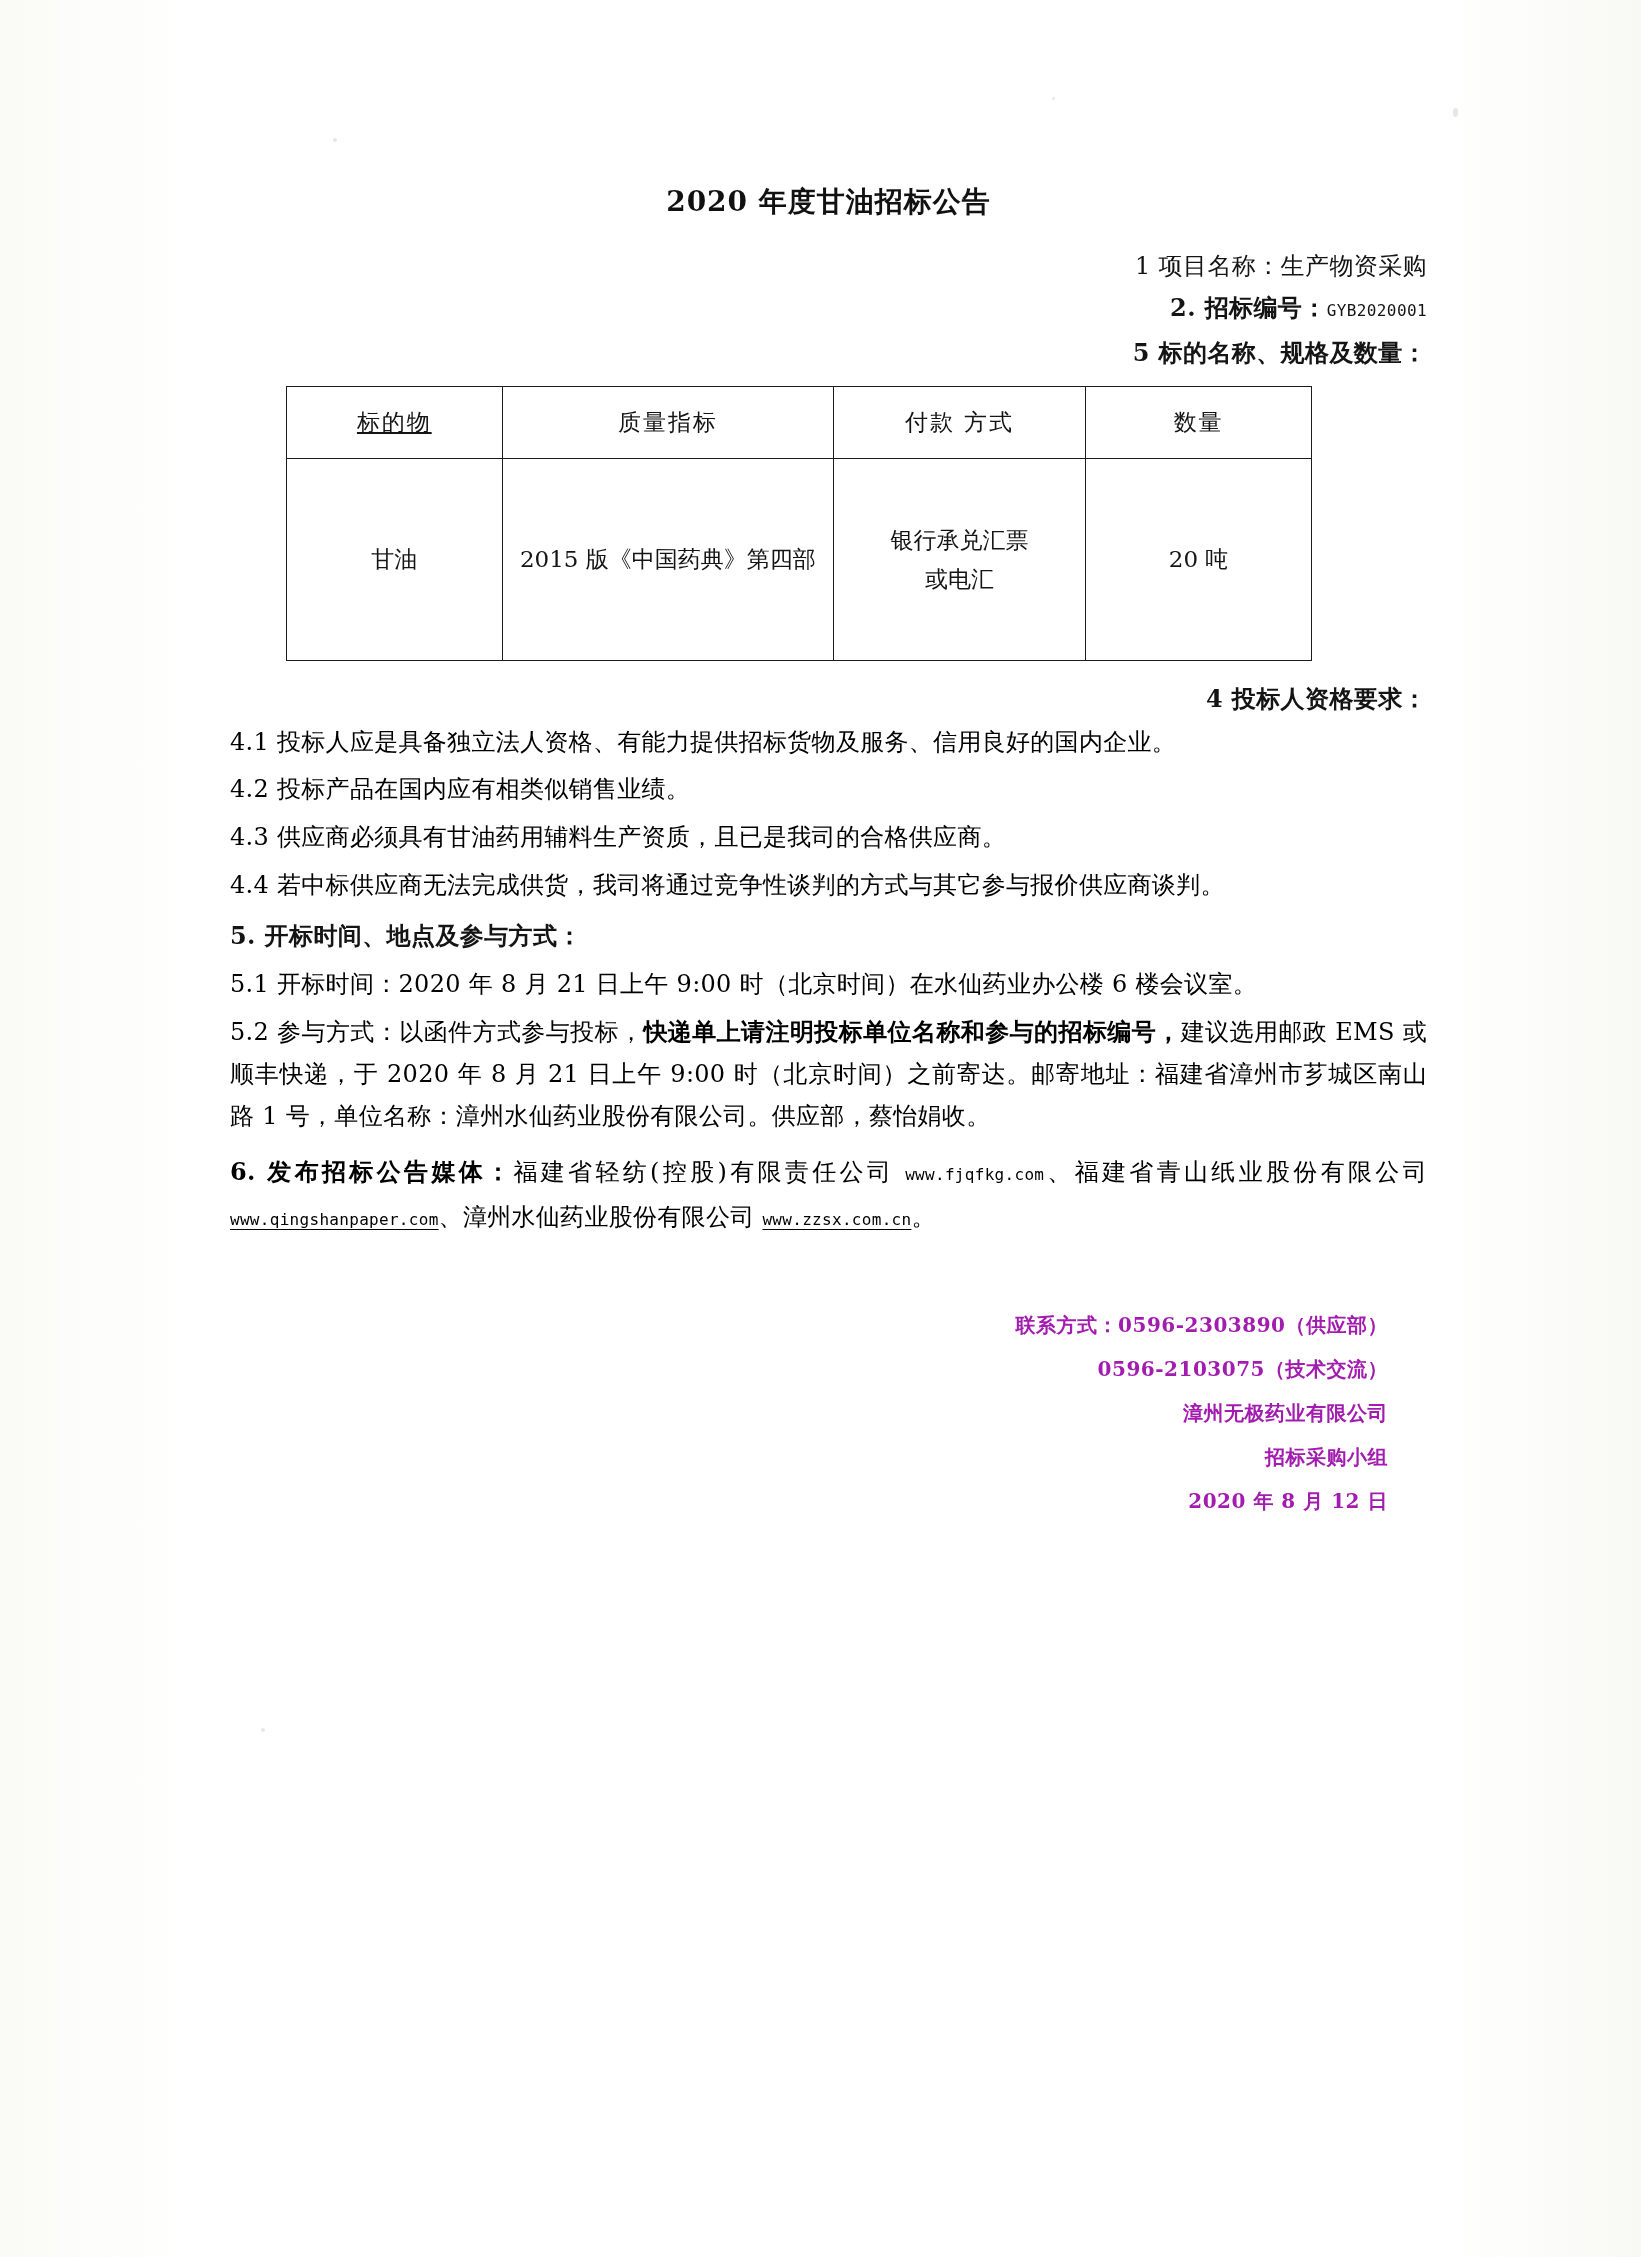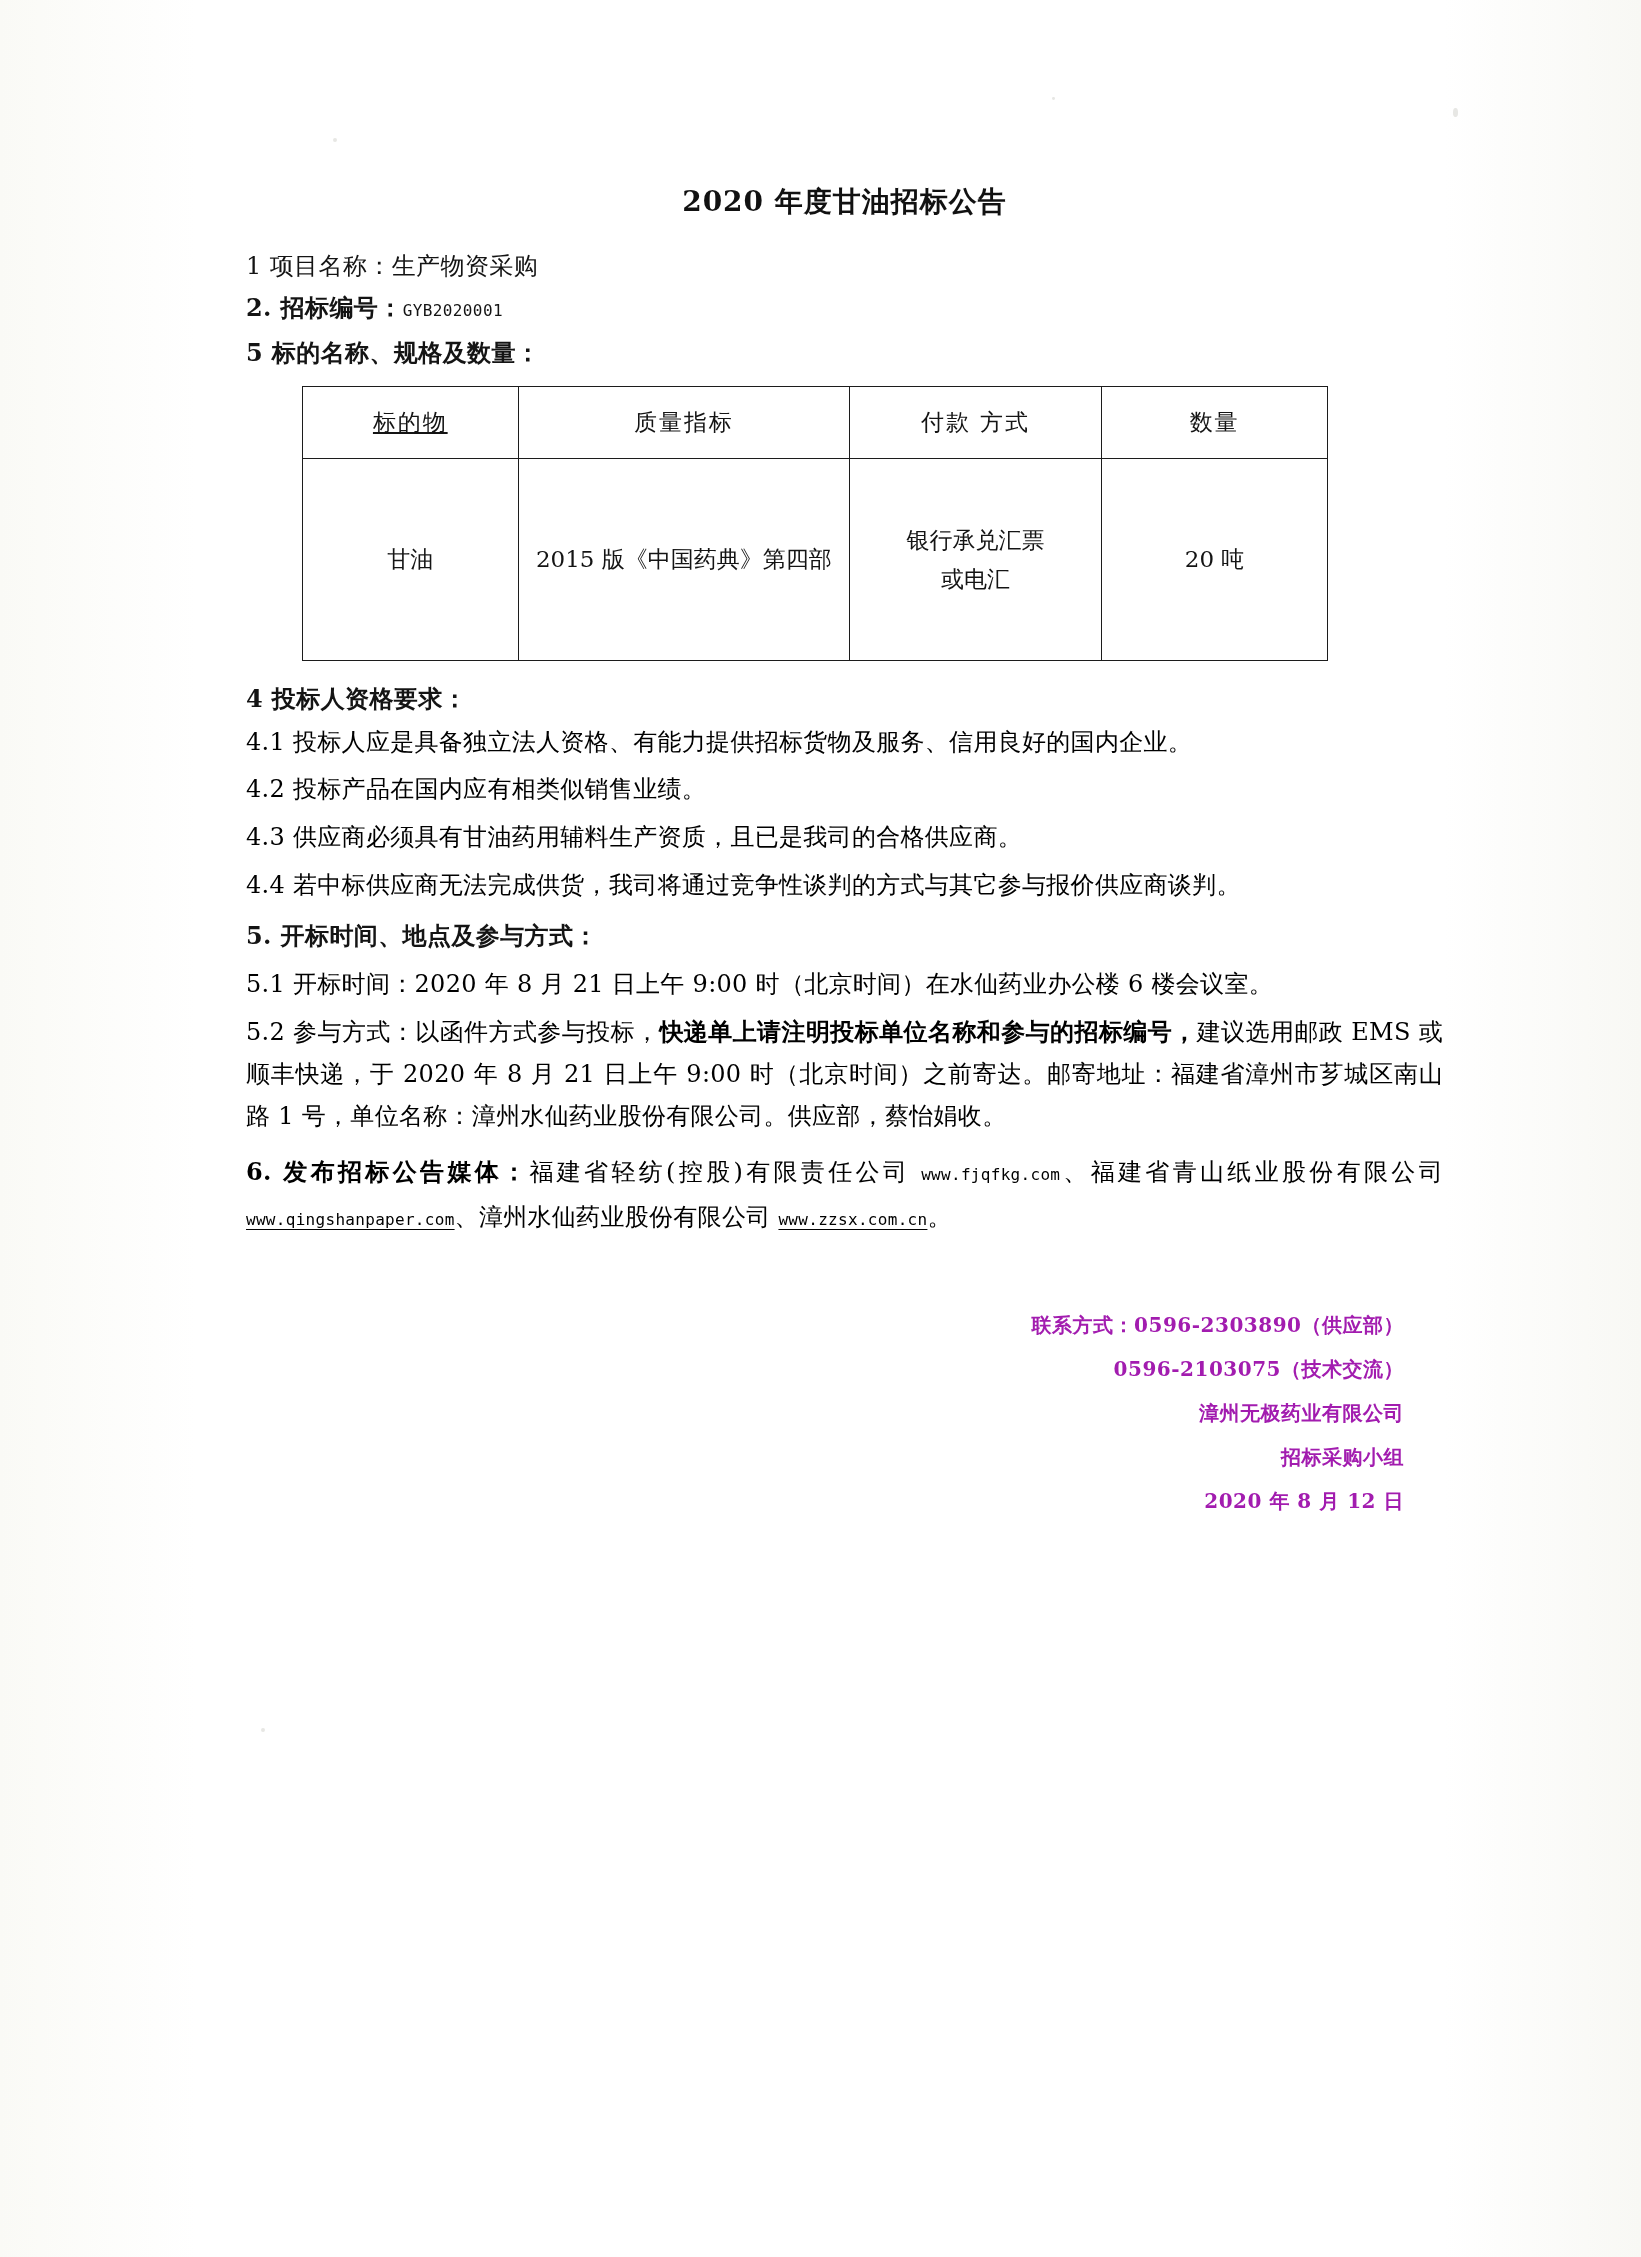"2020 年度甘油招标公告" .content { left: 246px -> 230px }
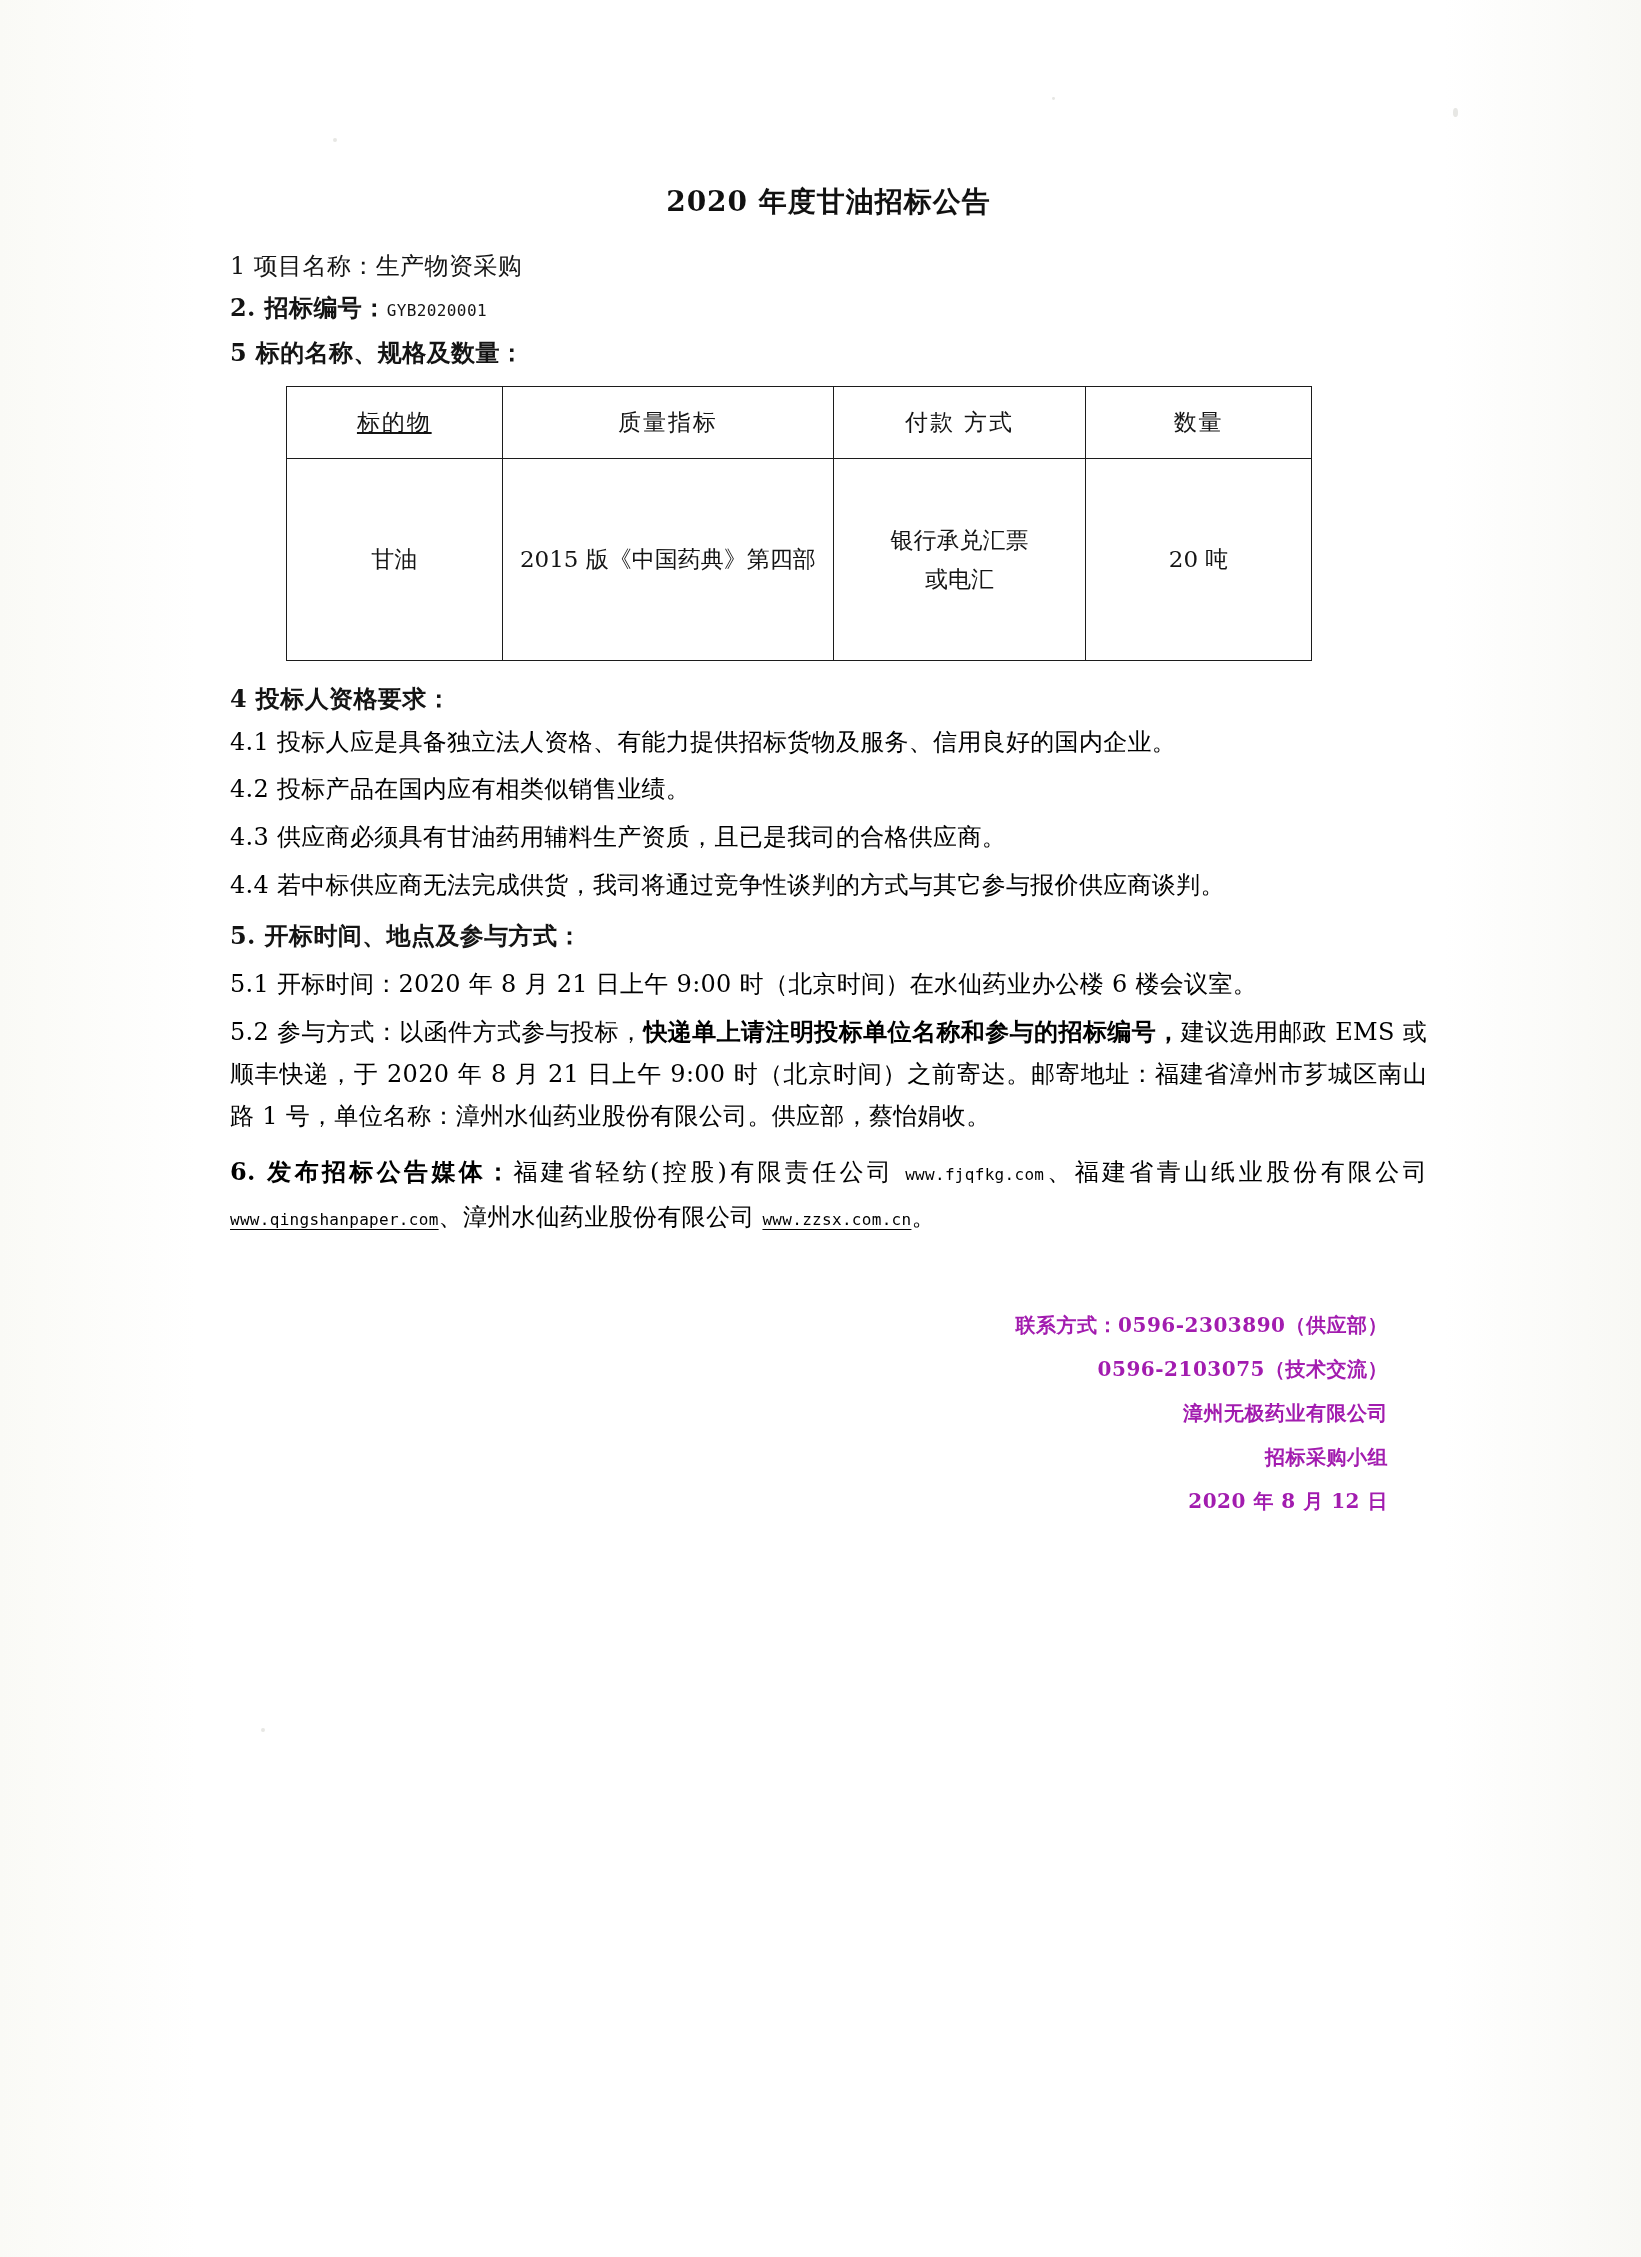"1 项目名称：生产物资采购" .line.tight { text-align: none -> right }
